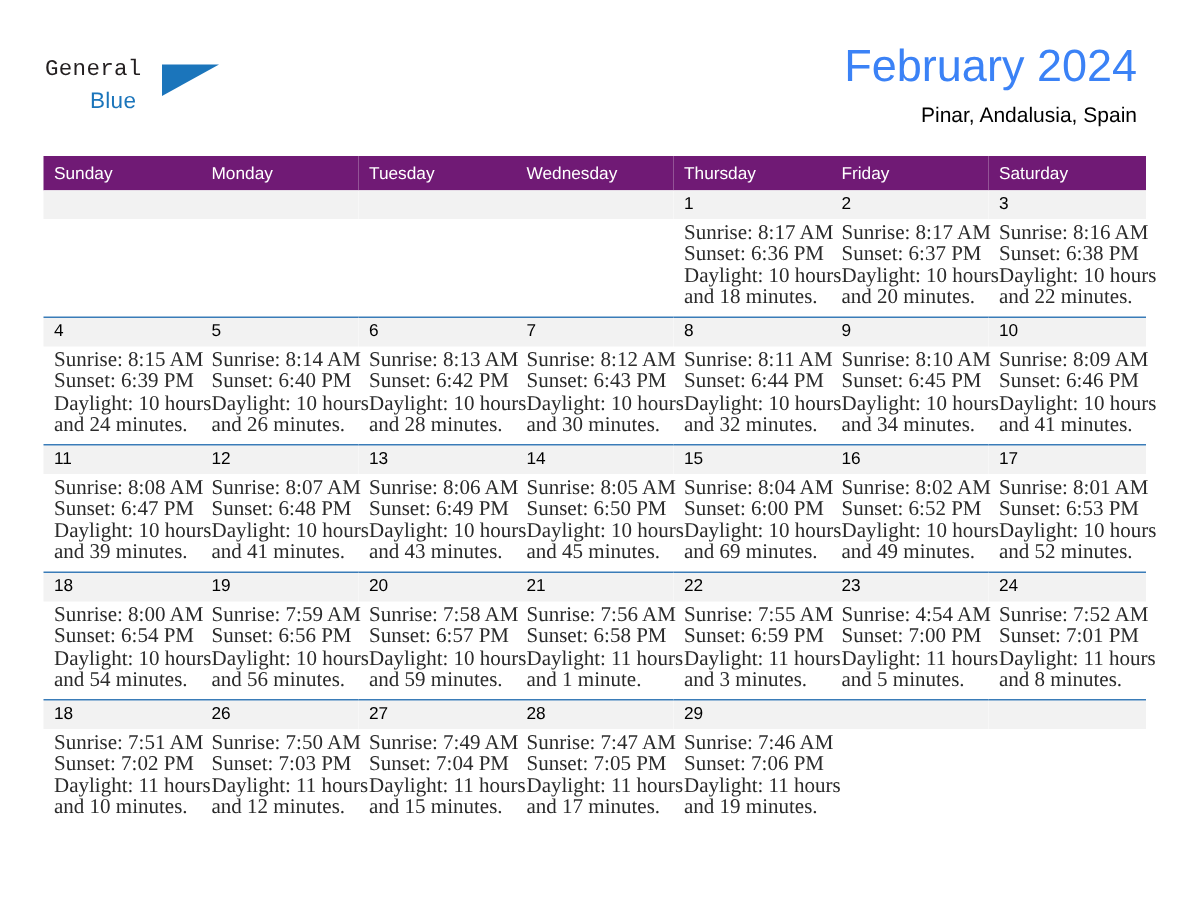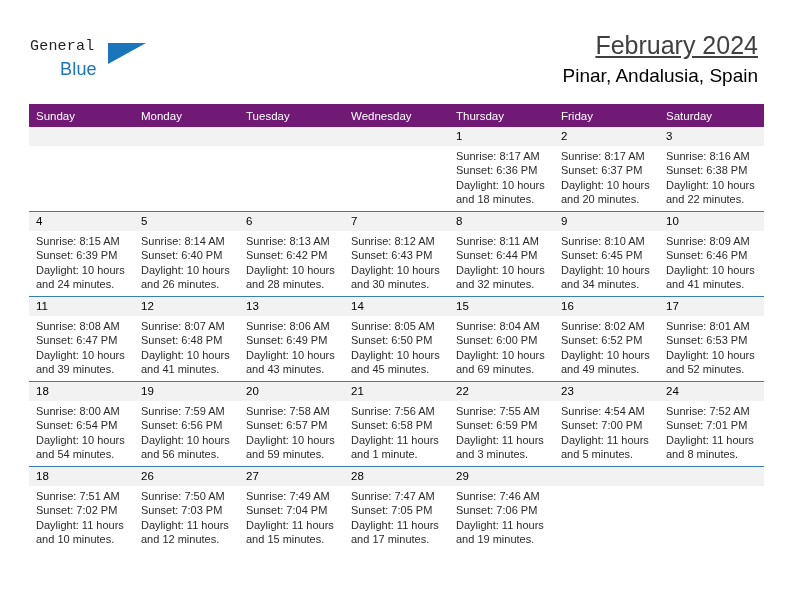"February 2024" .cal-title { color: #404040 -> #3b82f6; font-size: 25px -> 30px; text-decoration: underline -> none }
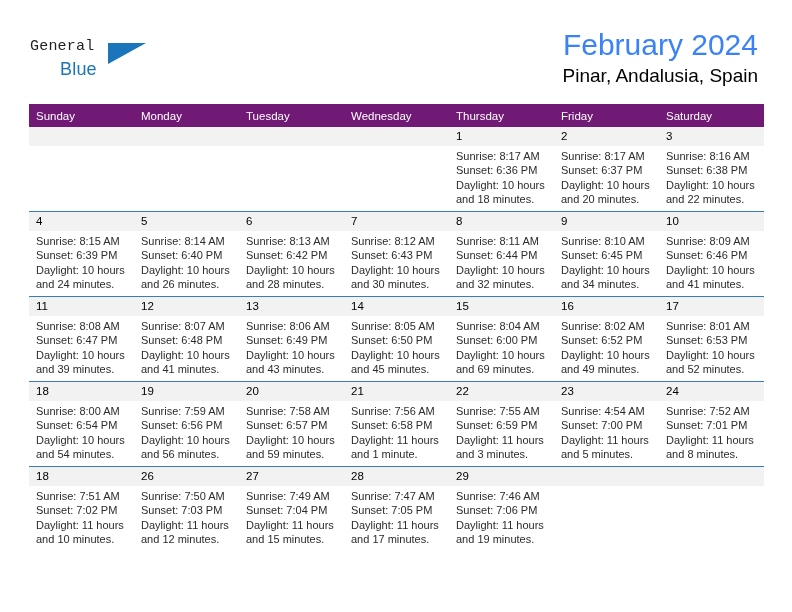"Blue" .brand-blue { font-size: 18px -> 15px }
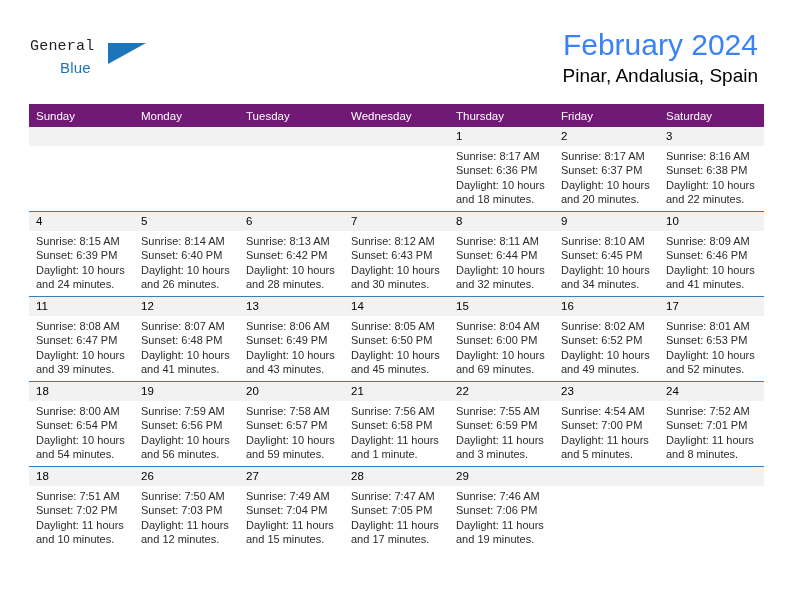"Pinar, Andalusia, Spain" .cal-subtitle { font-size: 19px -> 14px }
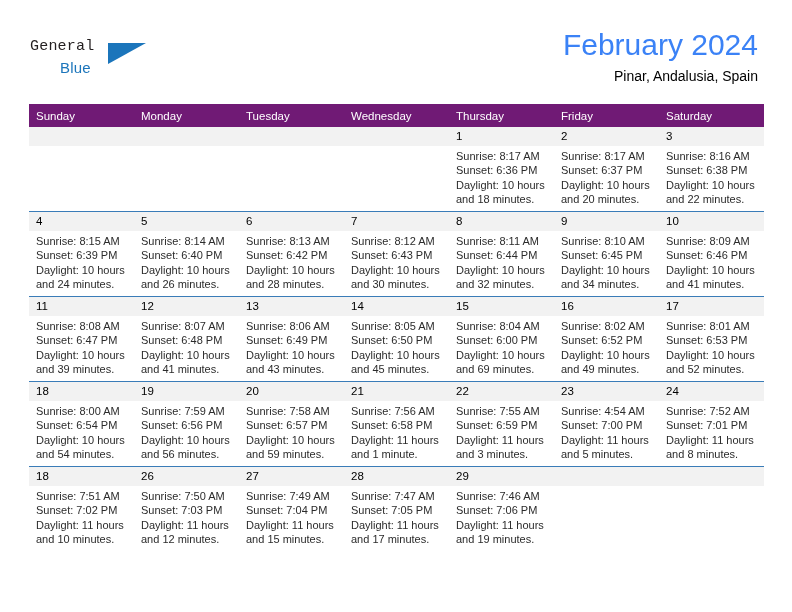"Sunrise: 8:17 AM" .details { font-family: none -> Liberation Serif, serif; font-size: 11px -> 14px }
